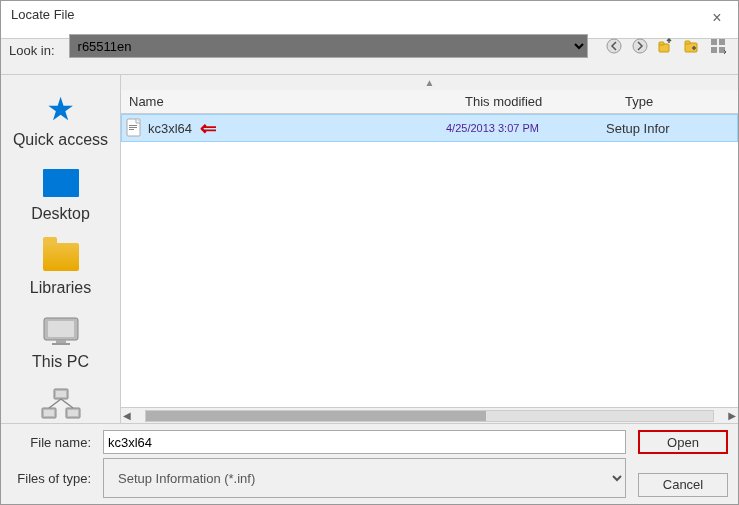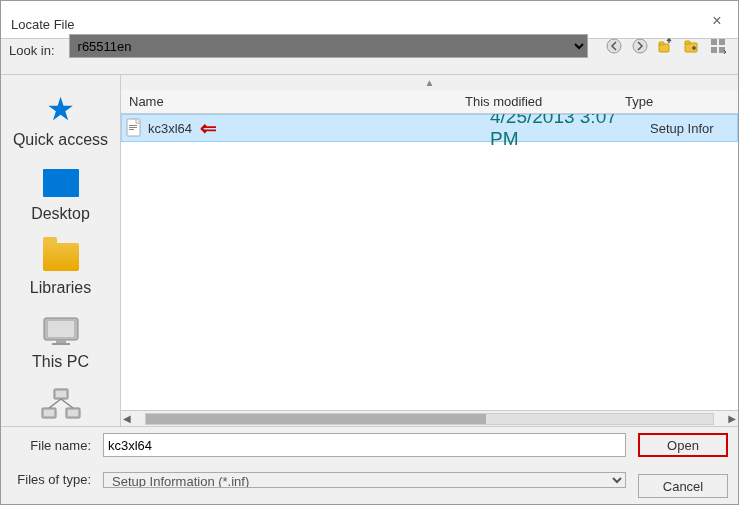"Locate File" .title-bar { align-items: flex-end -> flex-start }
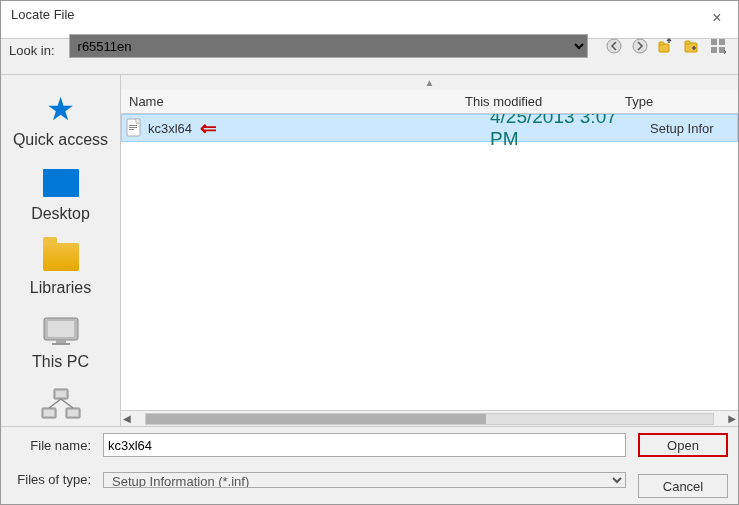"4/25/2013 3:07 PM" .file-date-cell { color: #0f766e -> #4c1d95; font-size: 19px -> 11px; margin-left: 44px -> none }
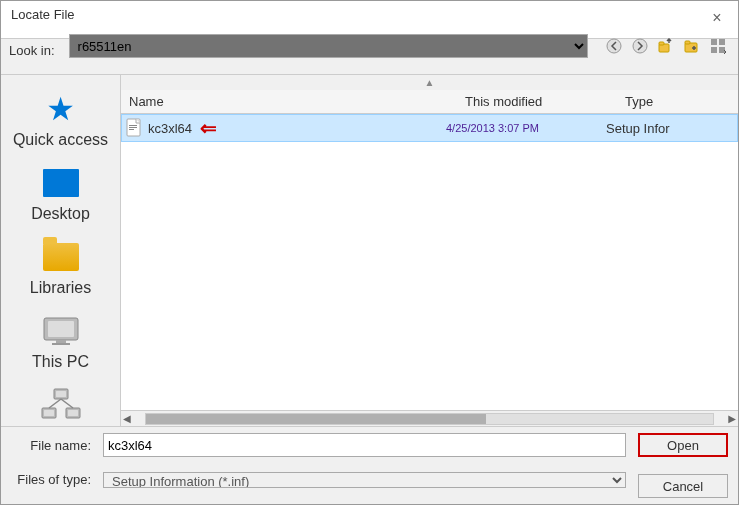"Setup Information (*.inf)" .form-select { height: 16px -> 40px; padding: 0 4px -> 0 10px }
